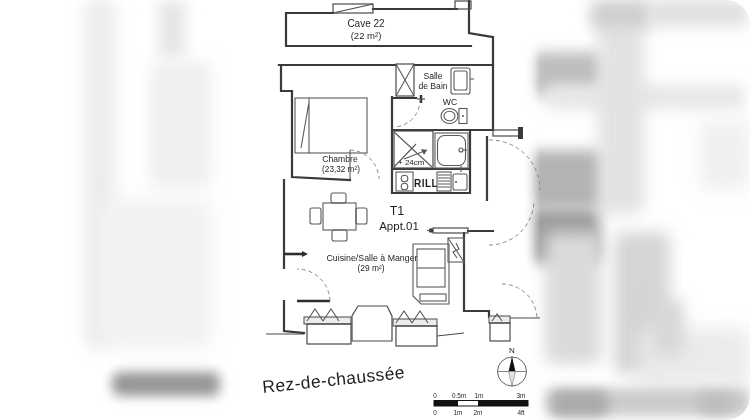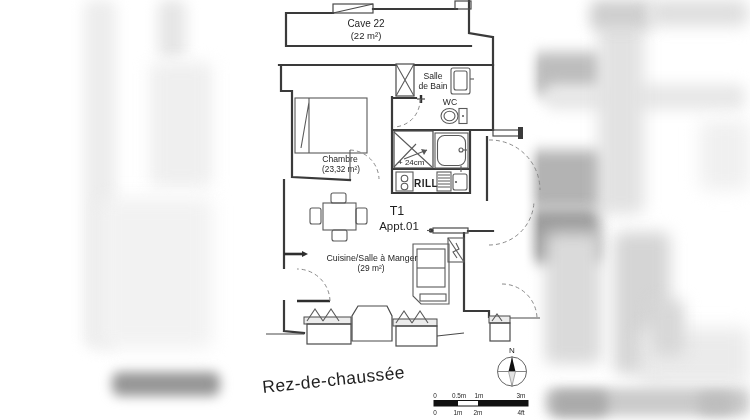"Cave 22" #screen { border-radius: none -> 24px }
